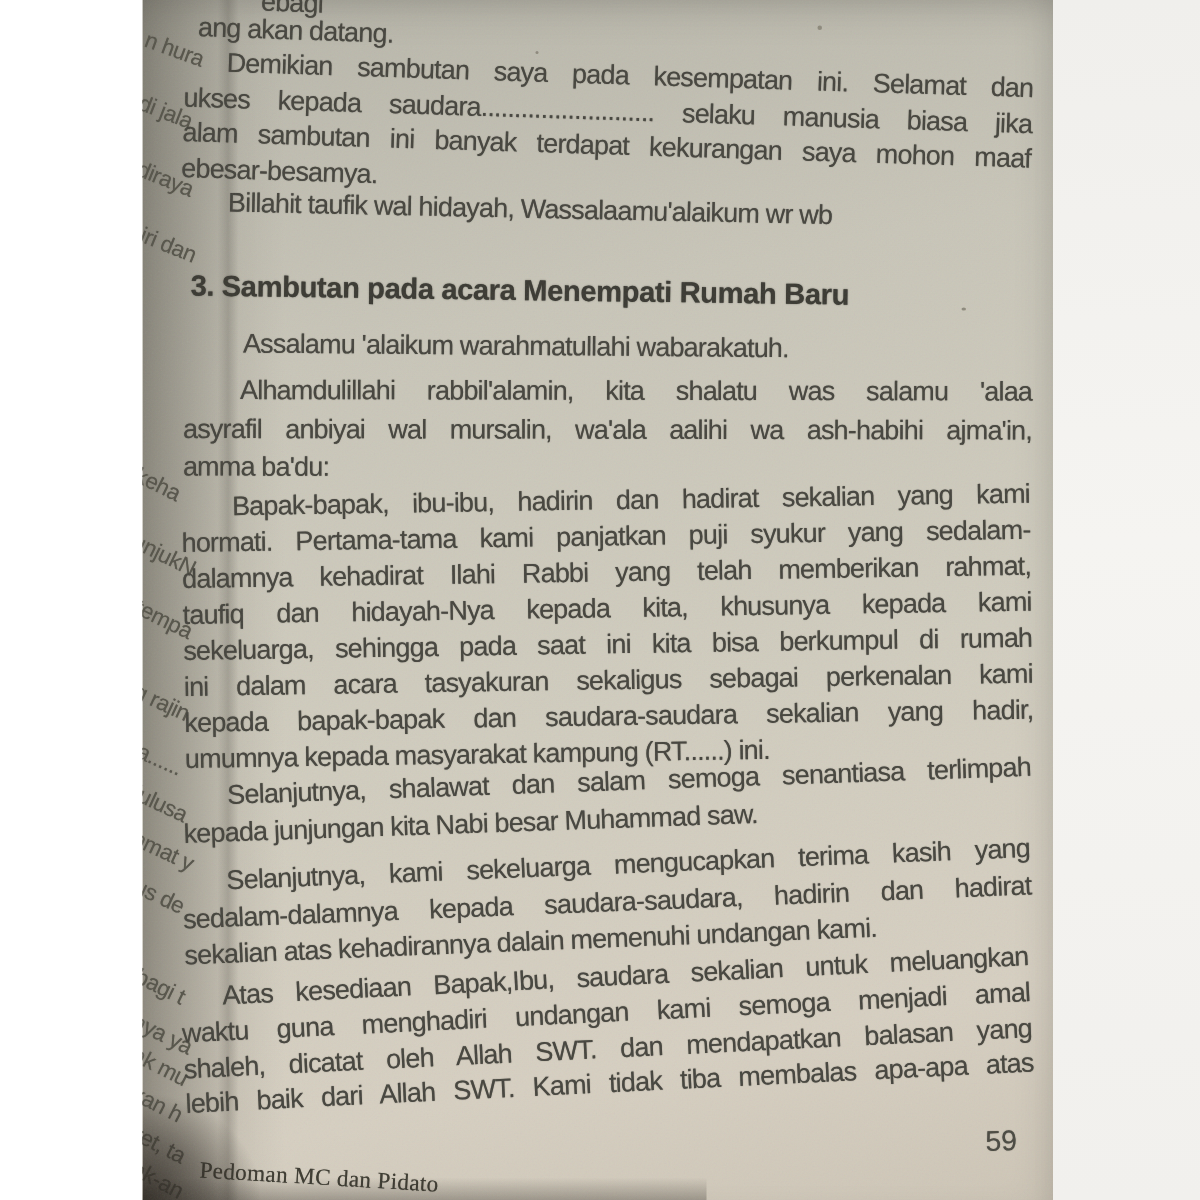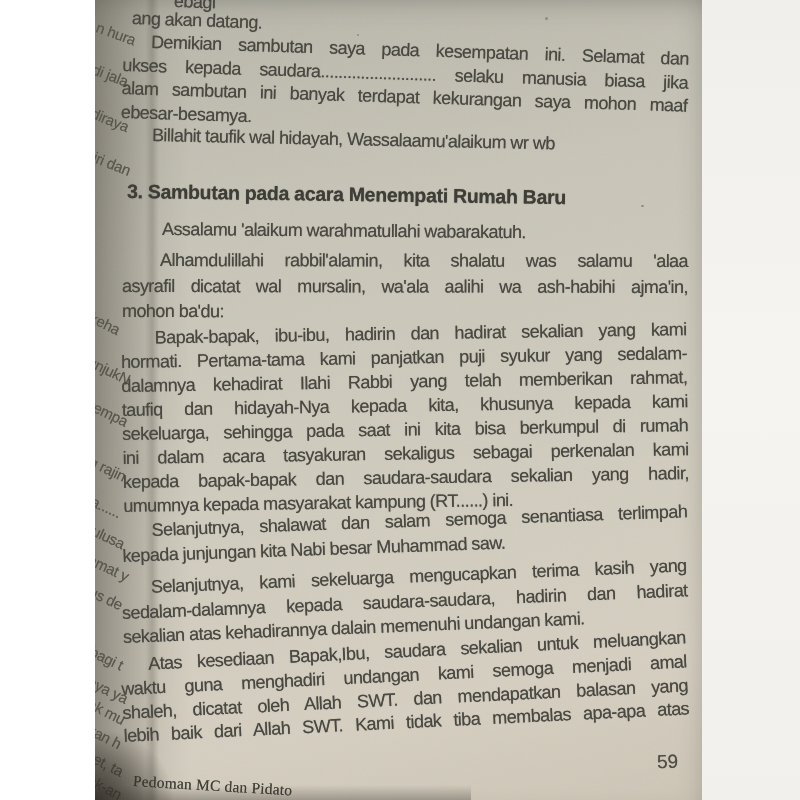"asyrafil dicatat wal mursalin, wa'ala" div.tline { text: dicatat -> anbiyai }
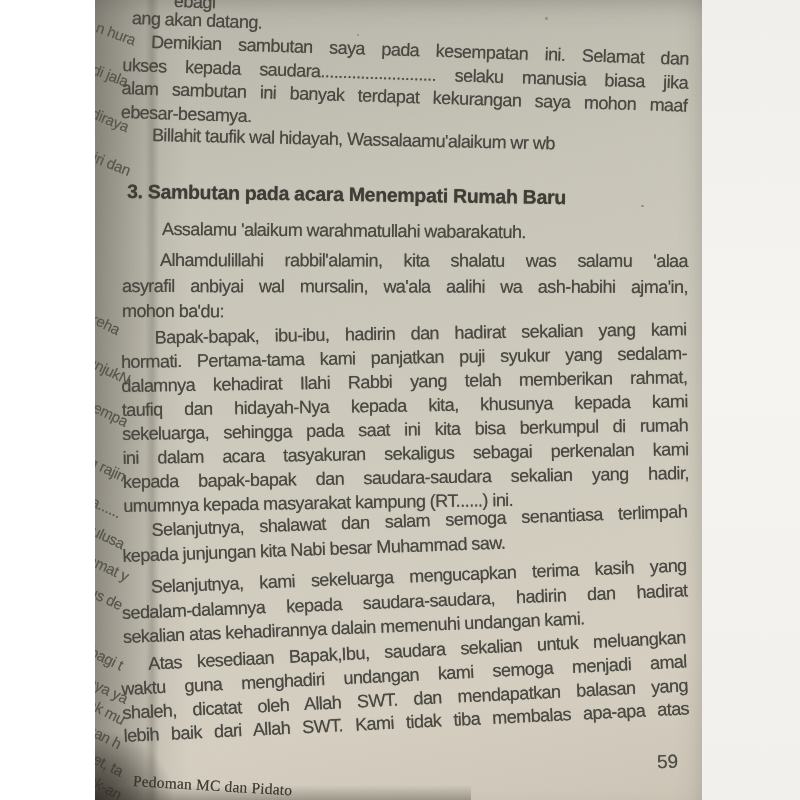"mohon ba'du:" div.tline { text: mohon -> amma }
